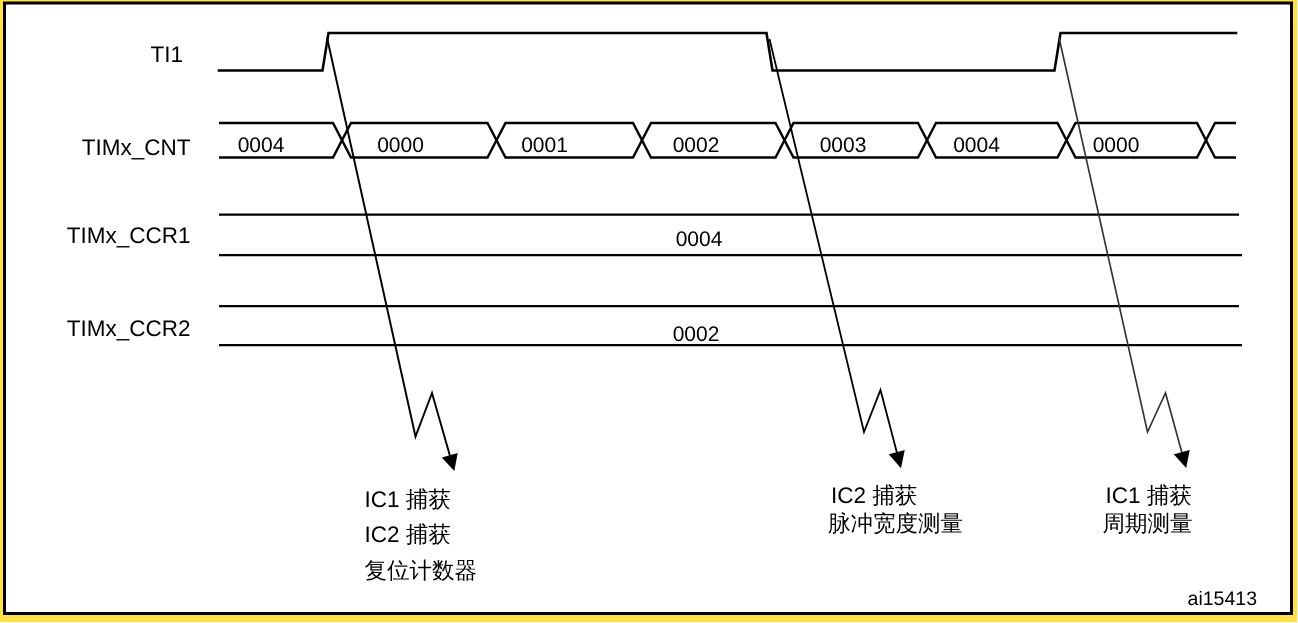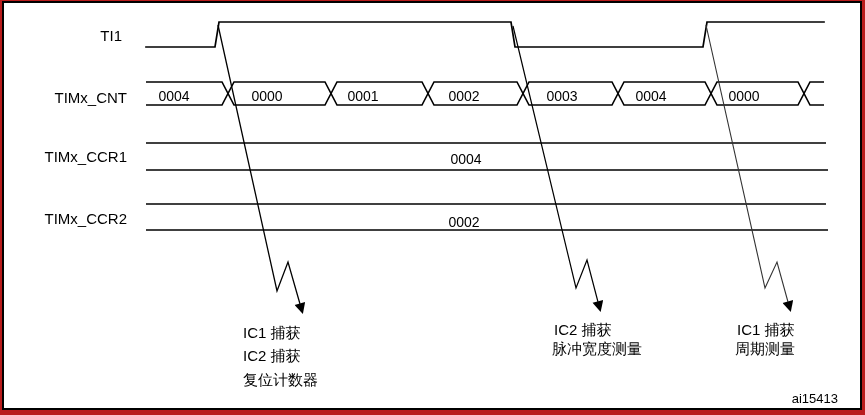"TI1" .stage { background: #b91c1c -> #fde047 }
